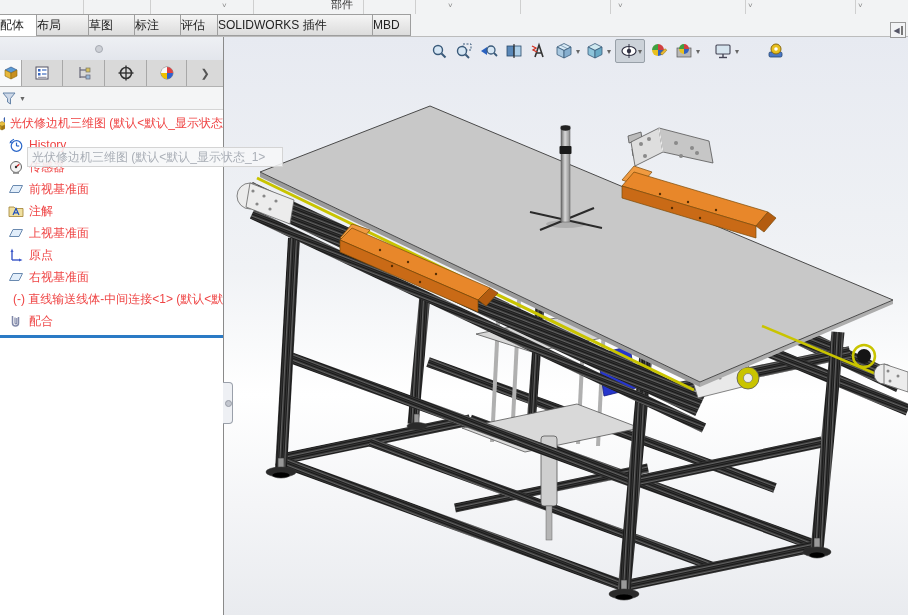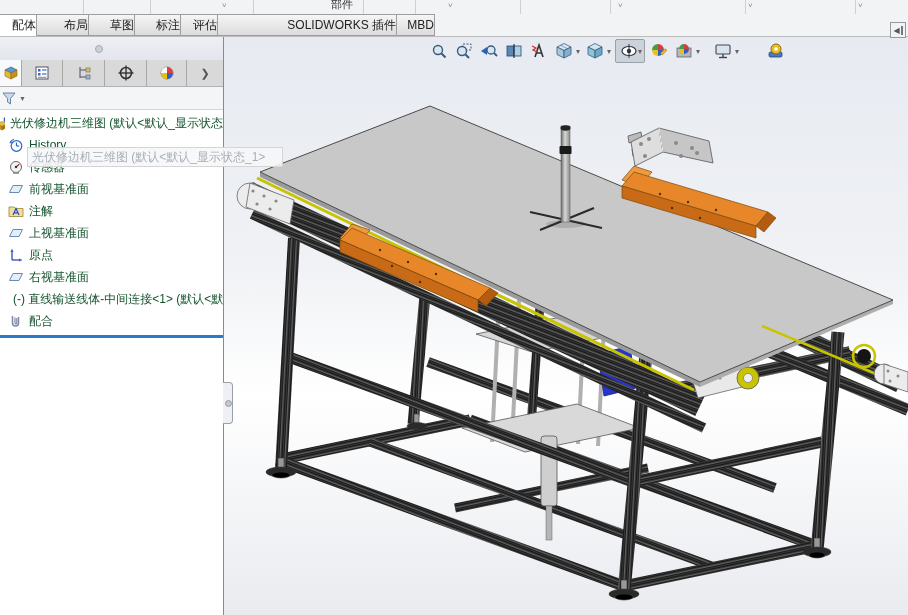"配体" .rtab { text-align: right -> left }
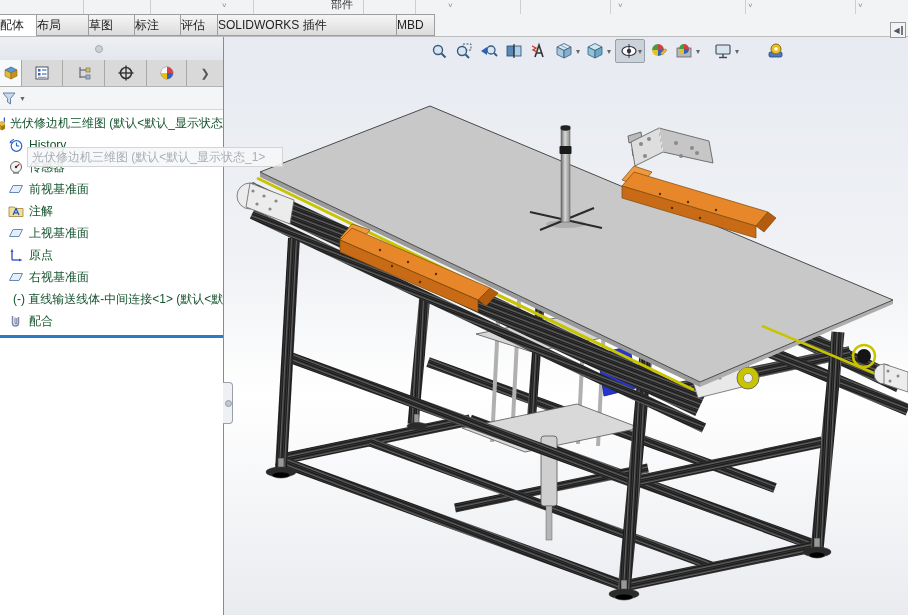"SOLIDWORKS 插件" div.rtab { width: 180px -> 156px }
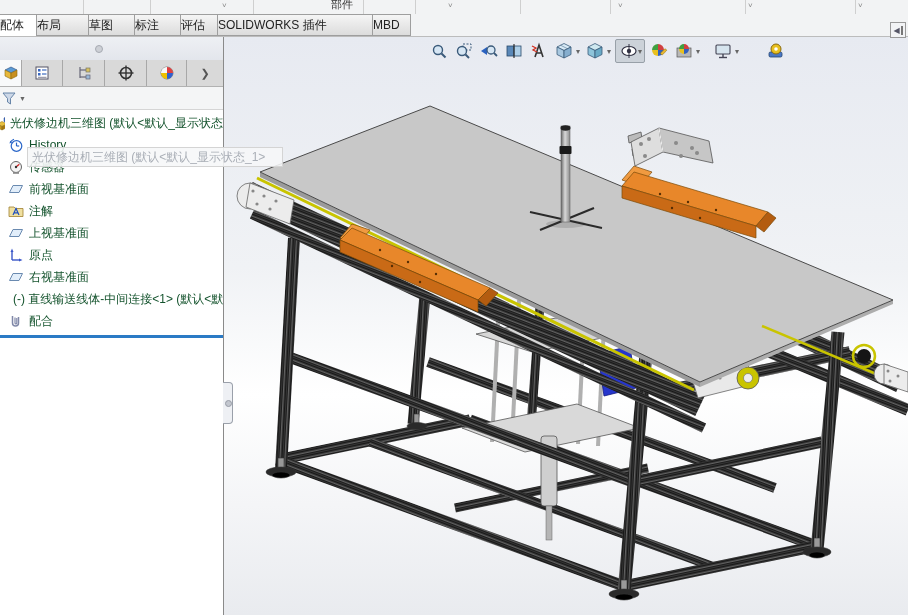"光伏修边机三维图 (默认<默认_显示状态" .trow { color: #14532d -> #ef4444 }
